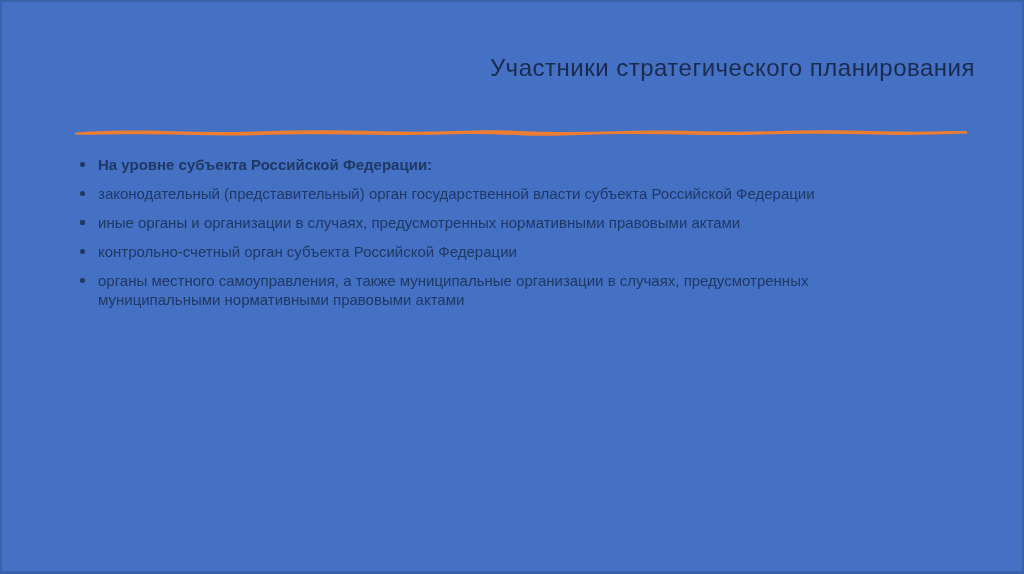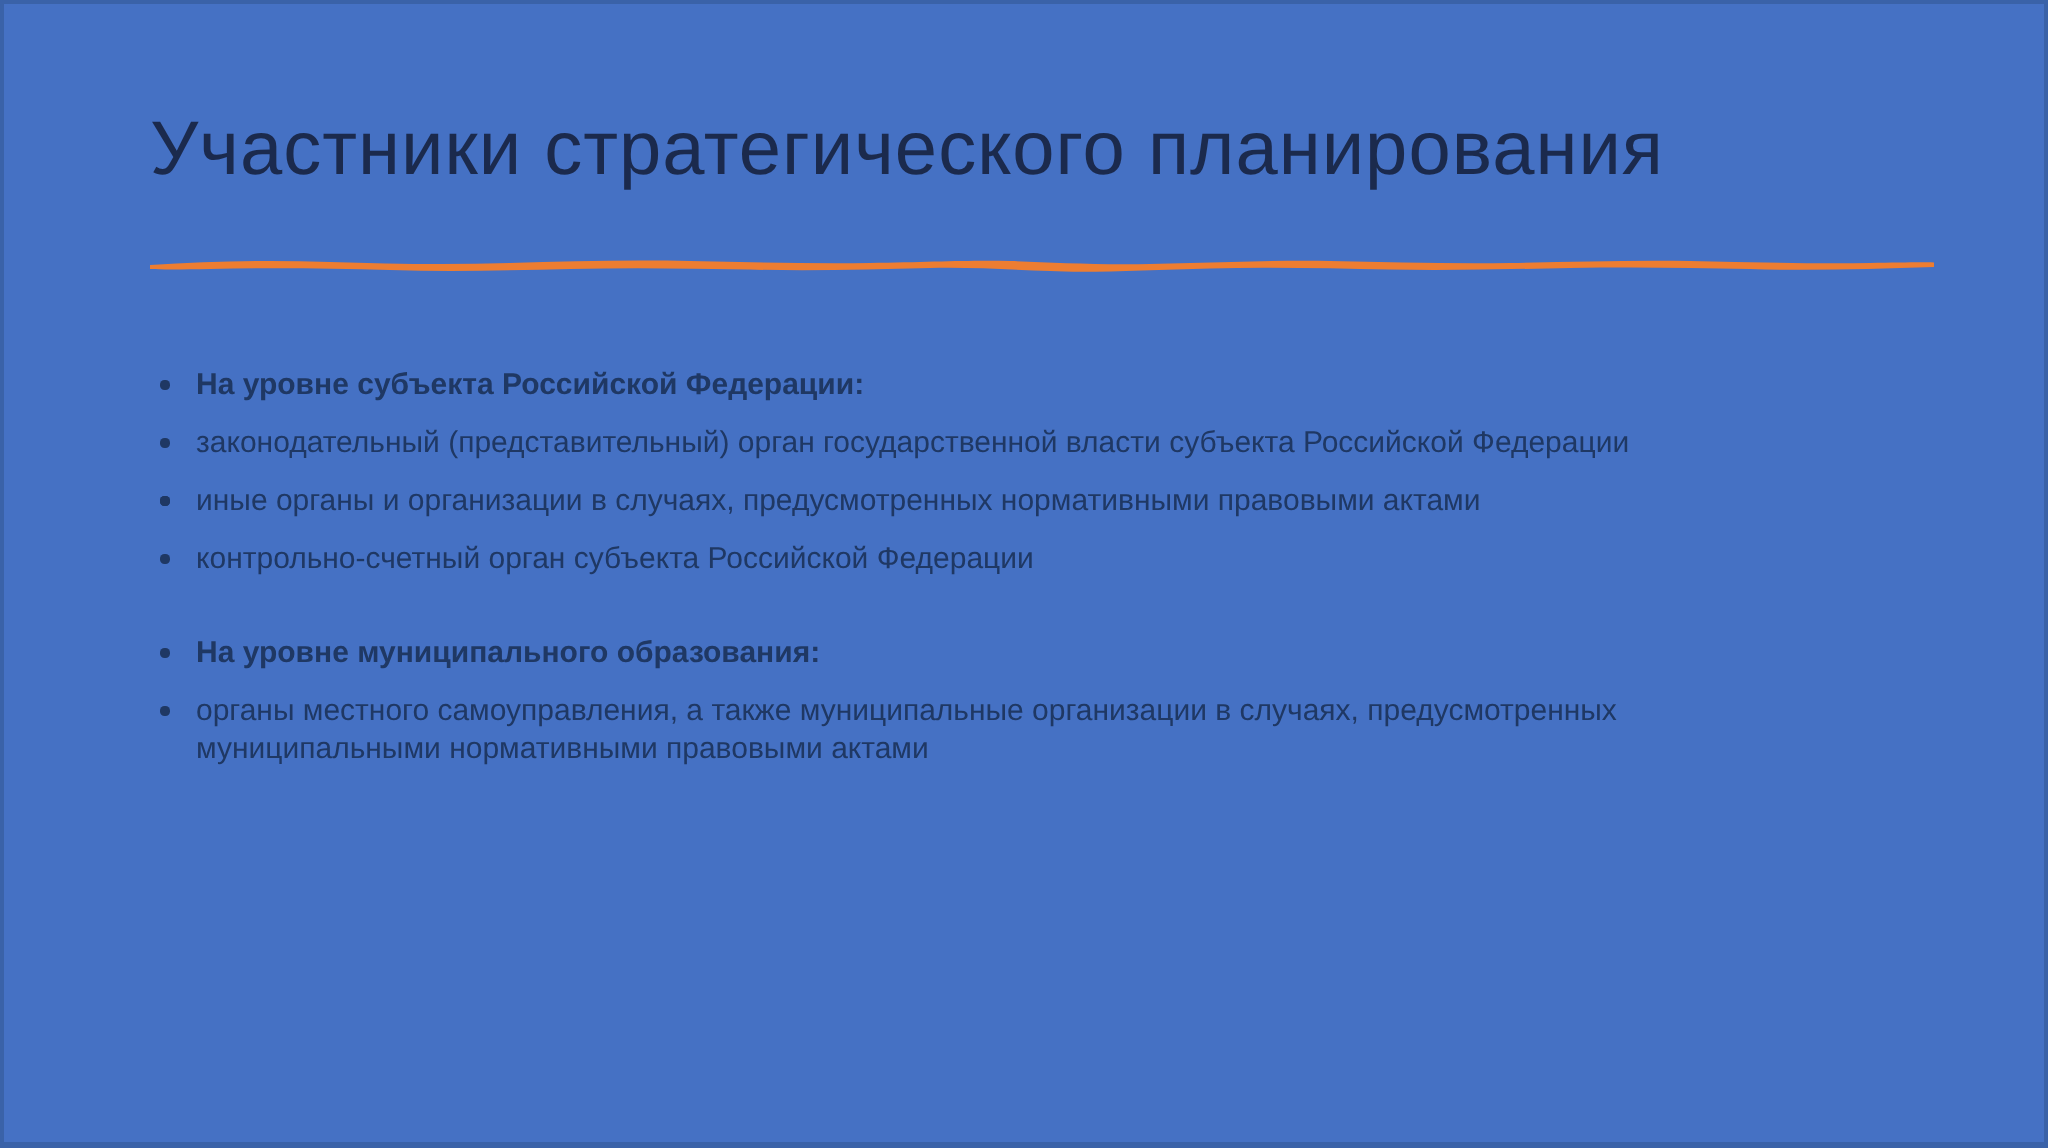"Участники стратегического планирования" .title { font-size: 38px -> 24px; text-align: none -> right }
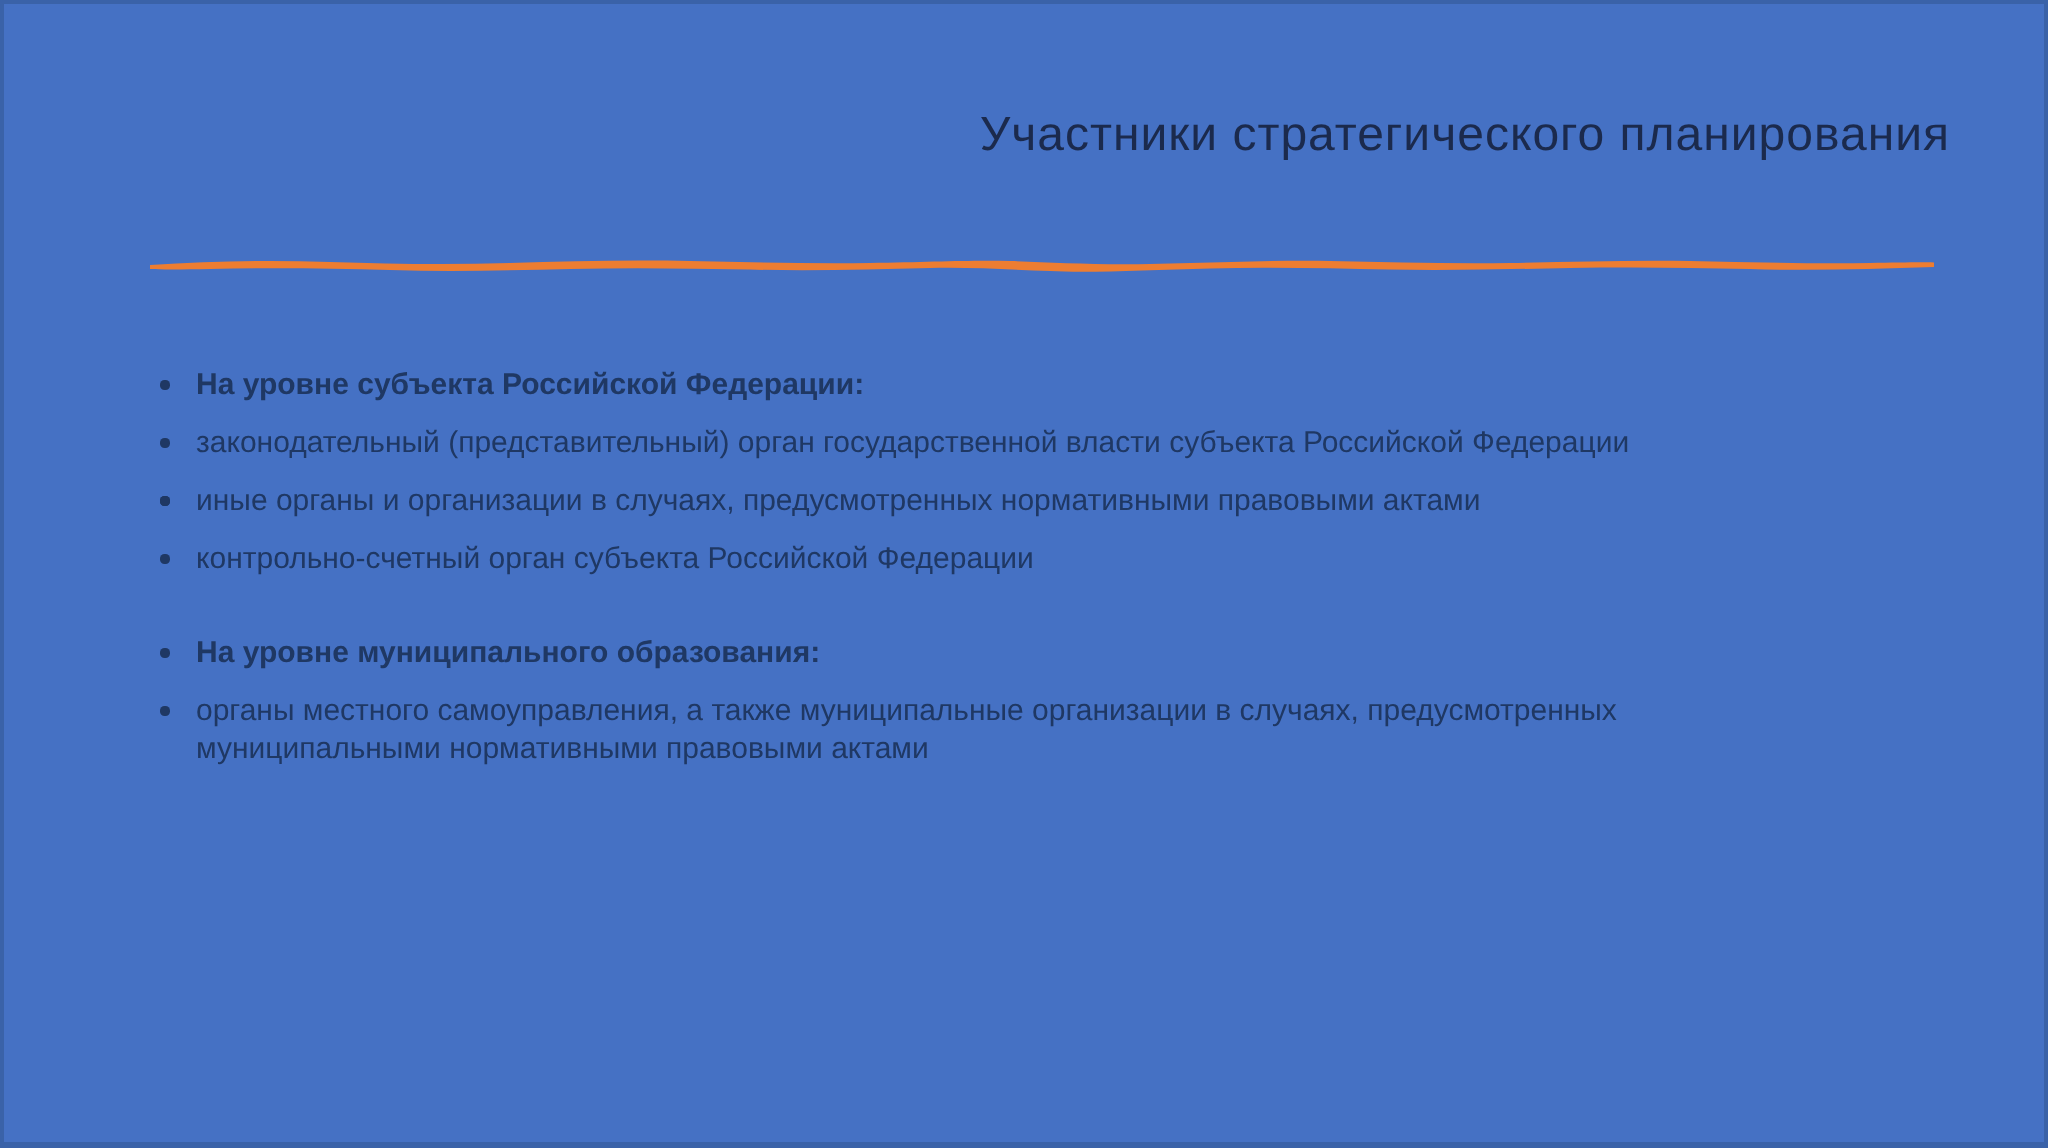"На уровне субъекта Российской Федерации:" .bullets li.bold { margin-top: 28px -> none }
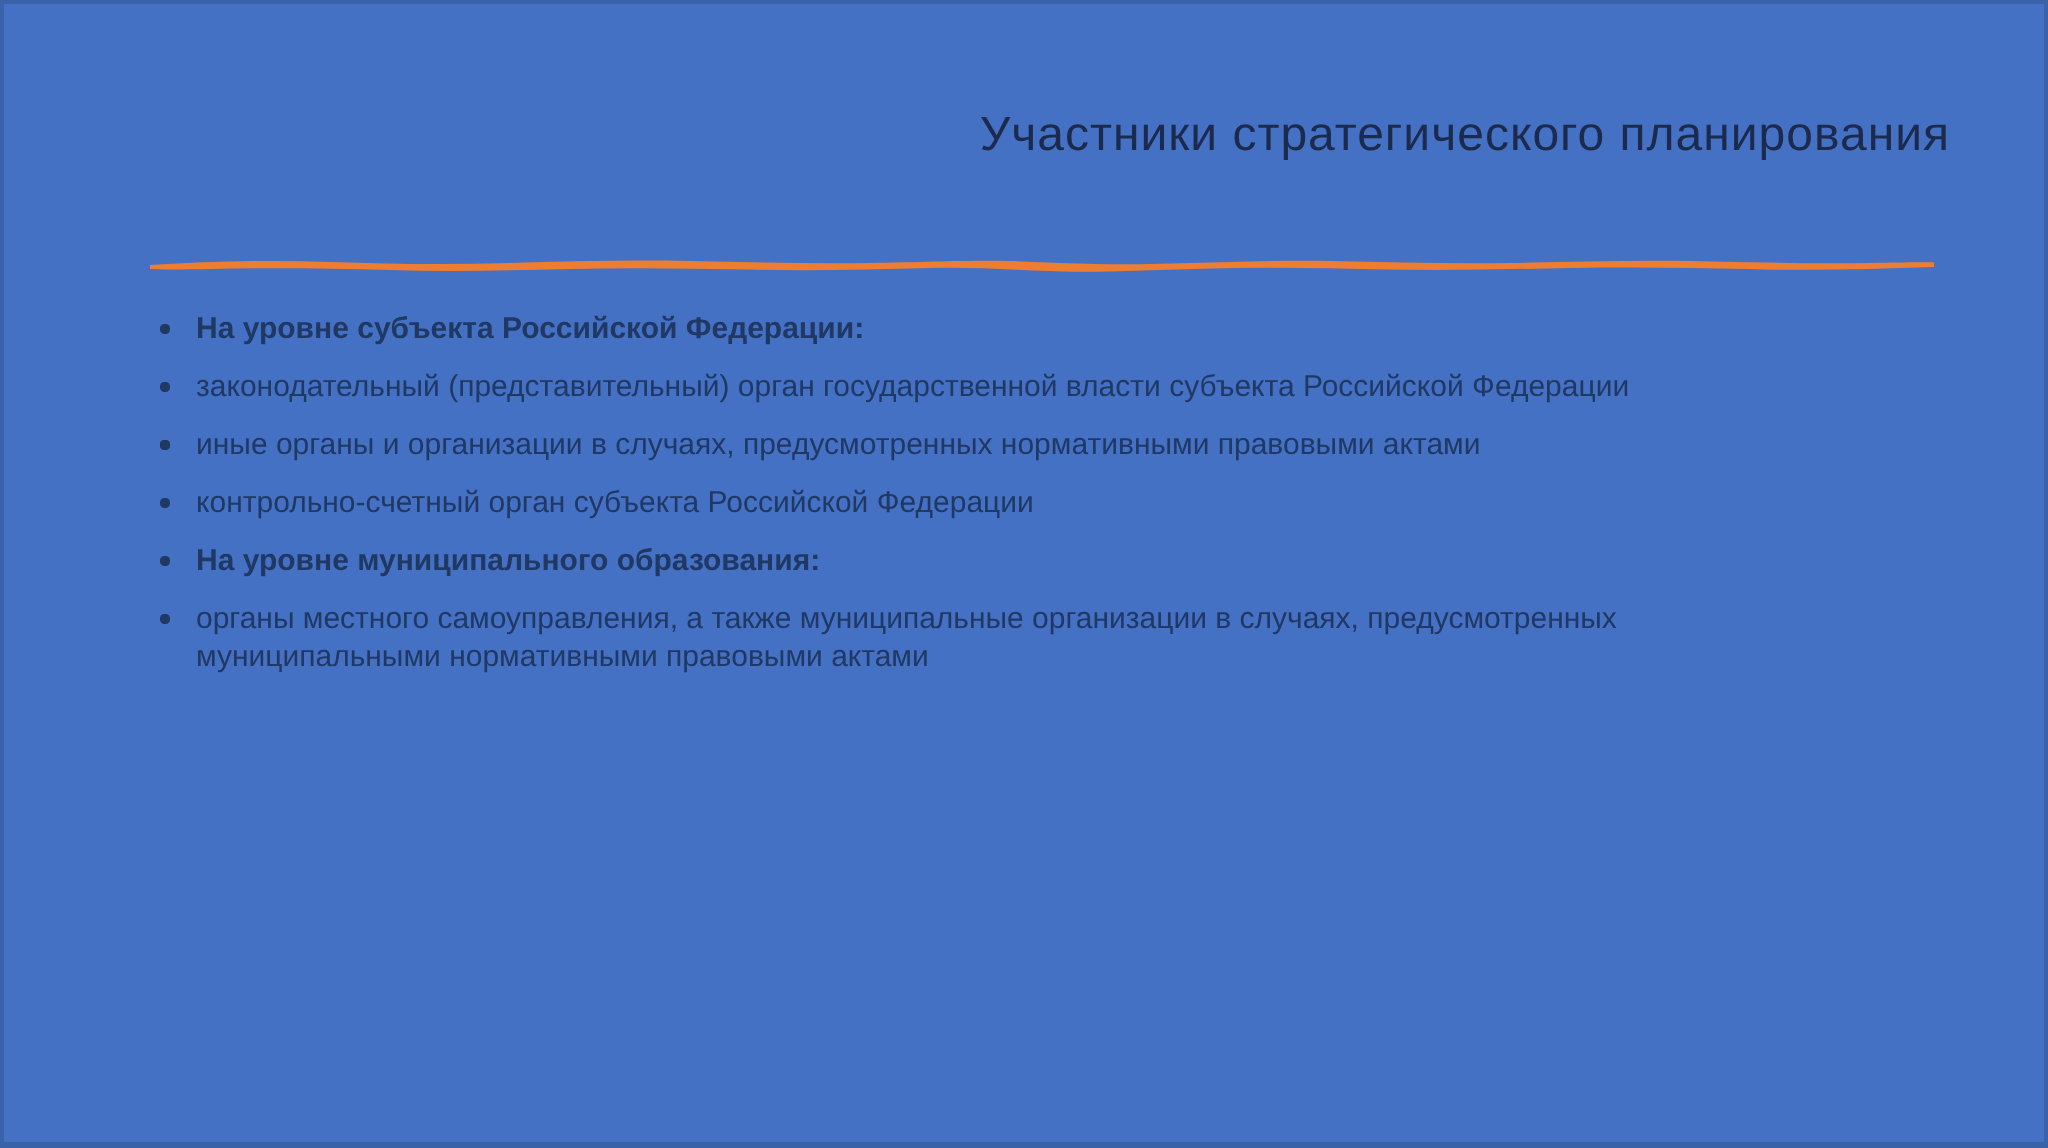"На уровне муниципального образования:" li.bold { html: <li><span></span><span>На уровне муниципального образования:</span></li> -> none }
